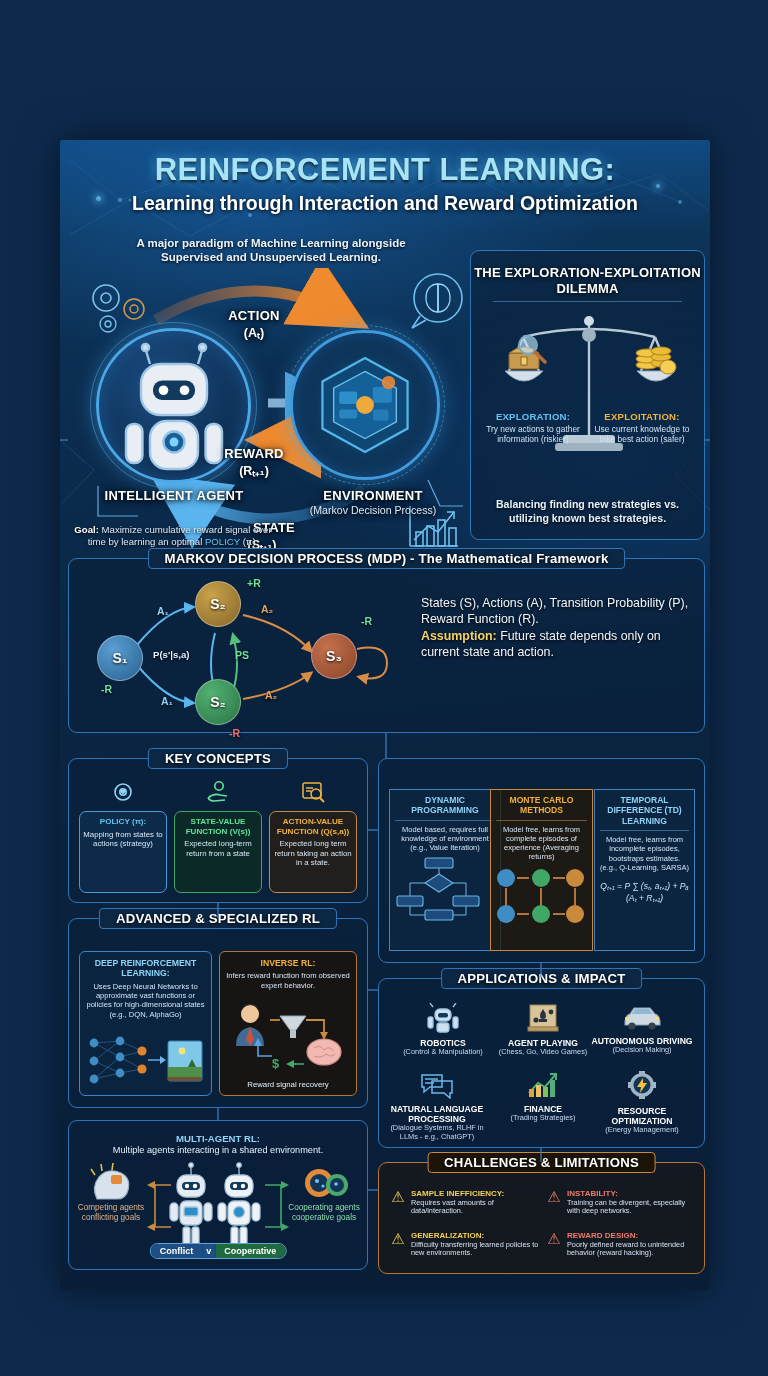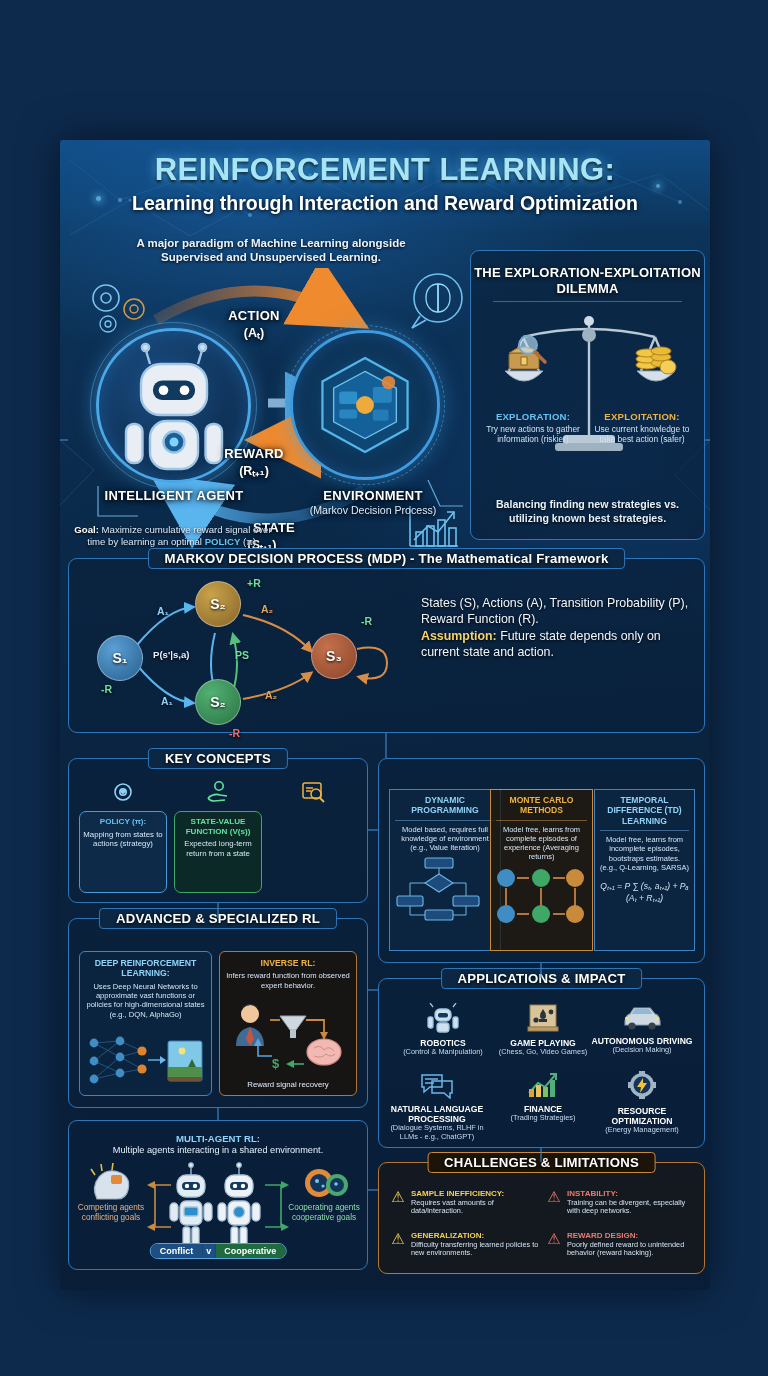"POLICY" .goal .pol { font-weight: bold -> normal }
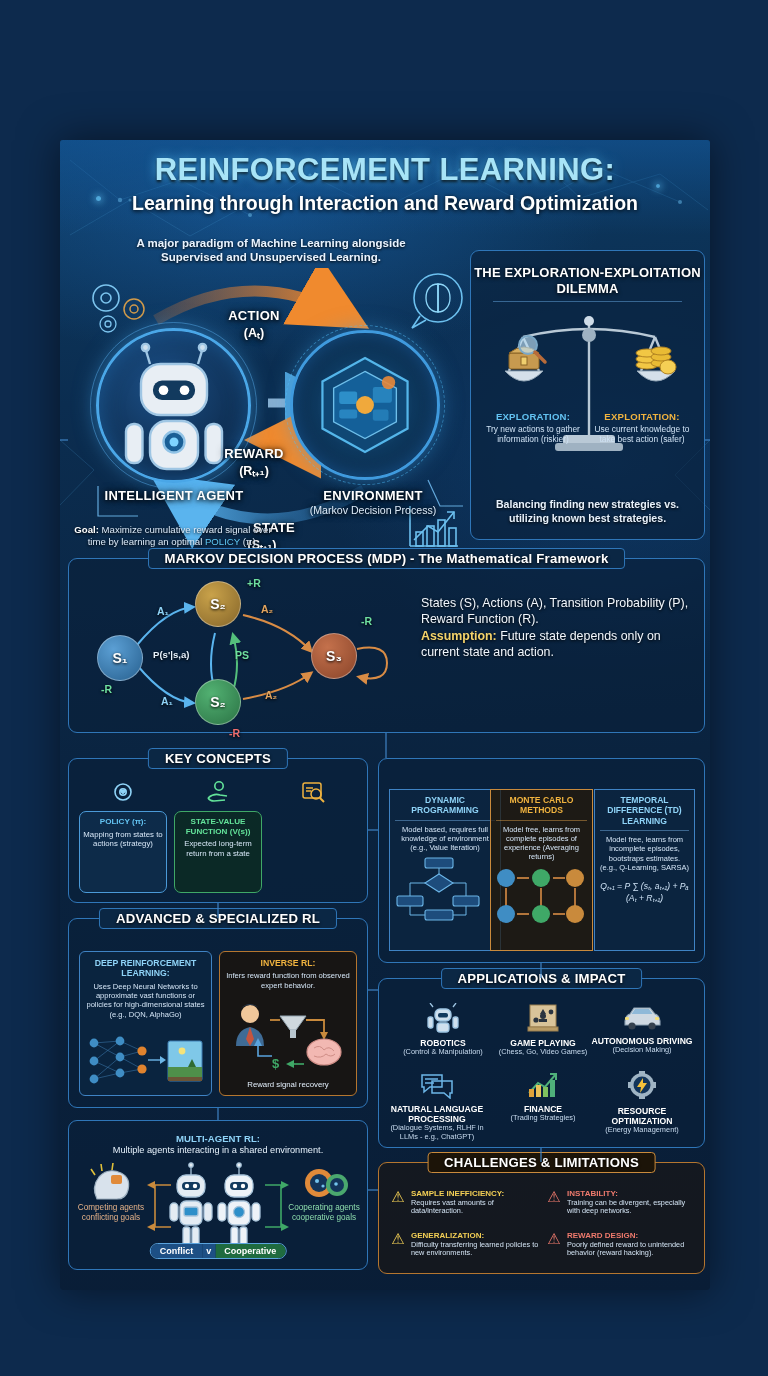"ACTION-VALUE FUNCTION (Q(s,a))" div.kcard { html: none -> <div> <div>ACTION-VALUE FUNCTION (Q(s,a))</div> <div>Expected long term return taking an action in a state.</div> </div> }
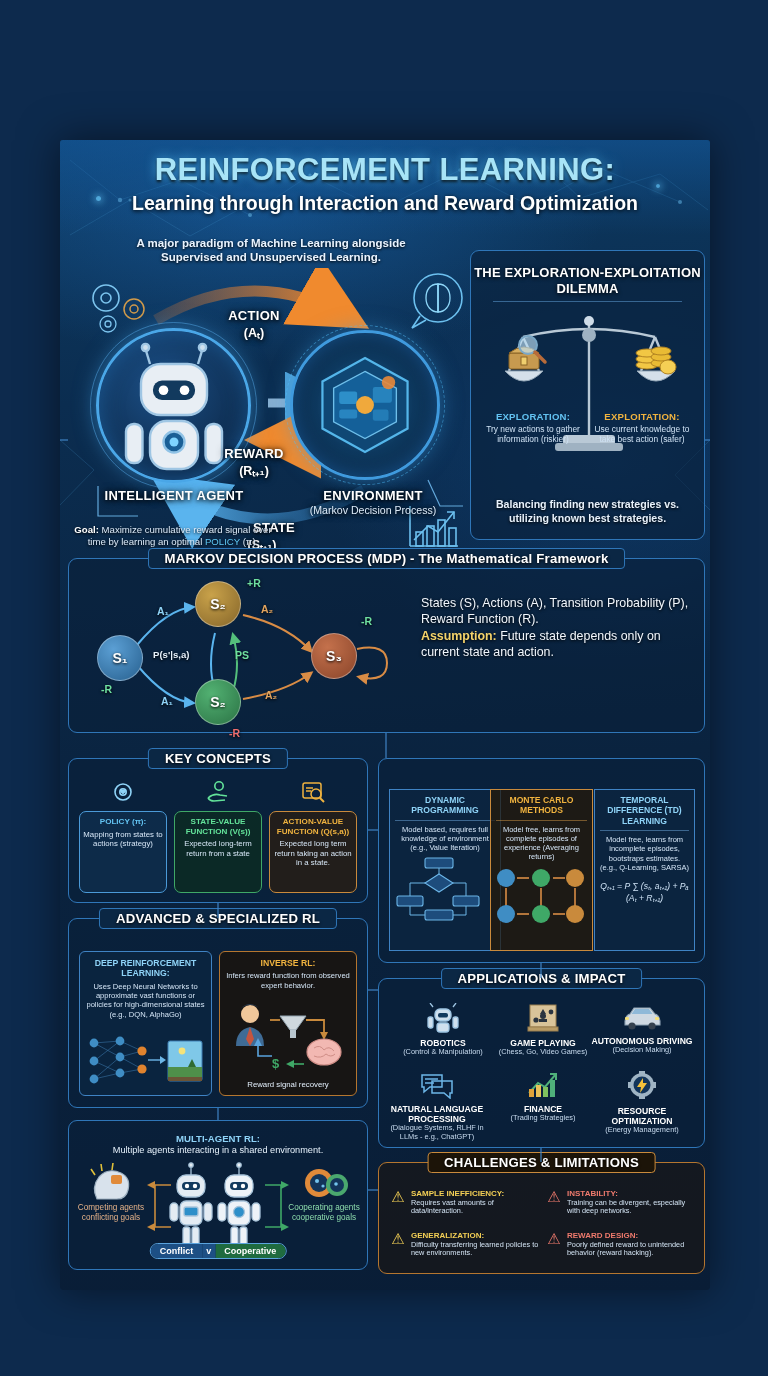"GAME PLAYING" div.at { text: GAME -> AGENT }
